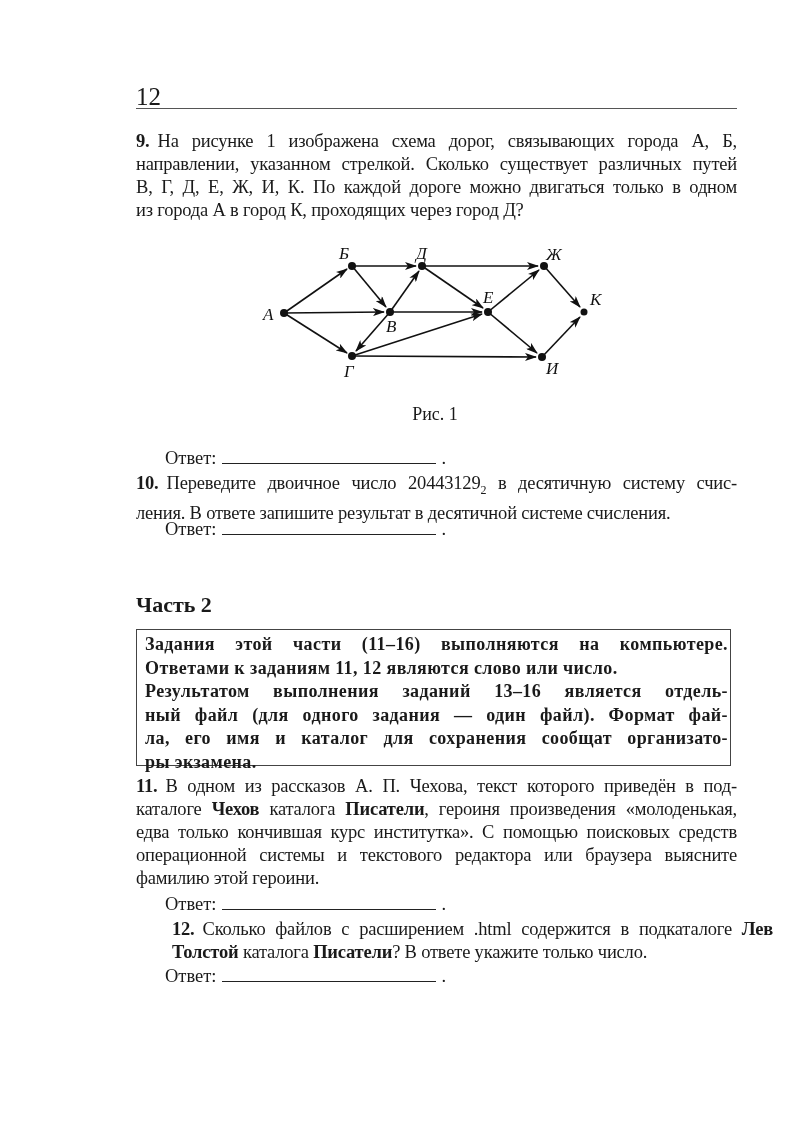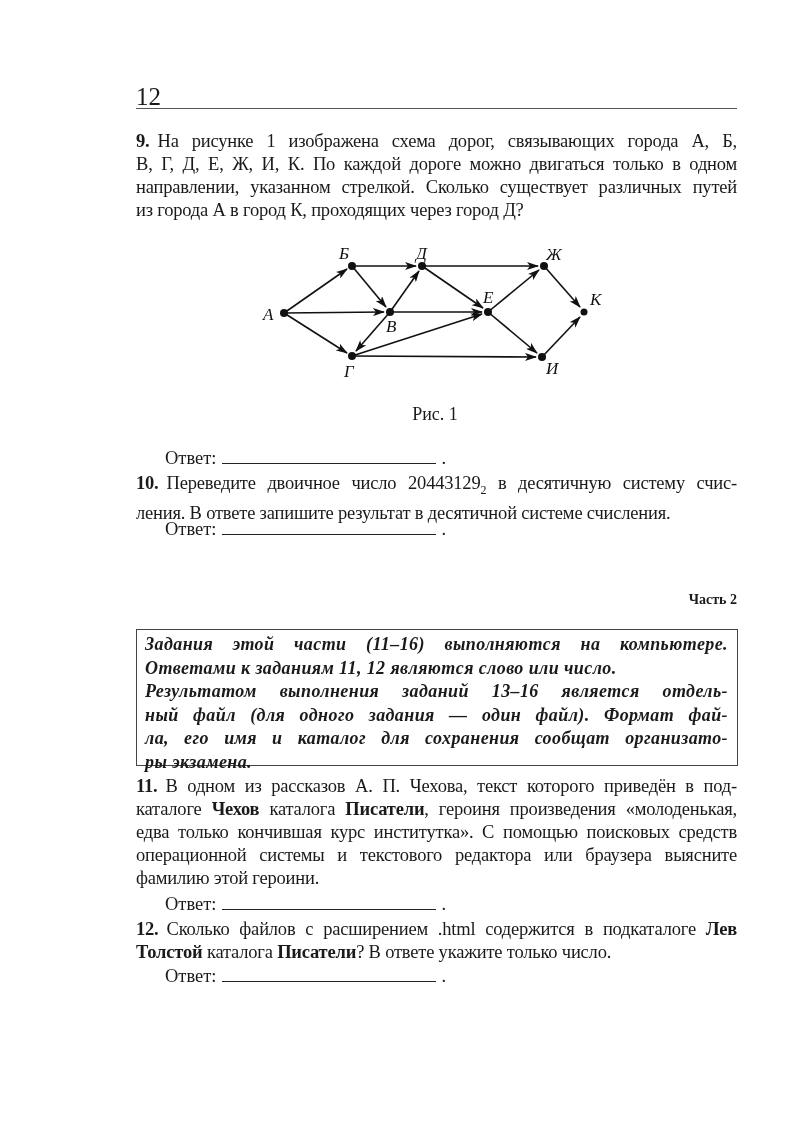"В, Г, Д, Е, Ж," div.just-last { order: before "направлении, указанном стрелкой. Сколько" -> after "направлении, указанном стрелкой. Сколько" }
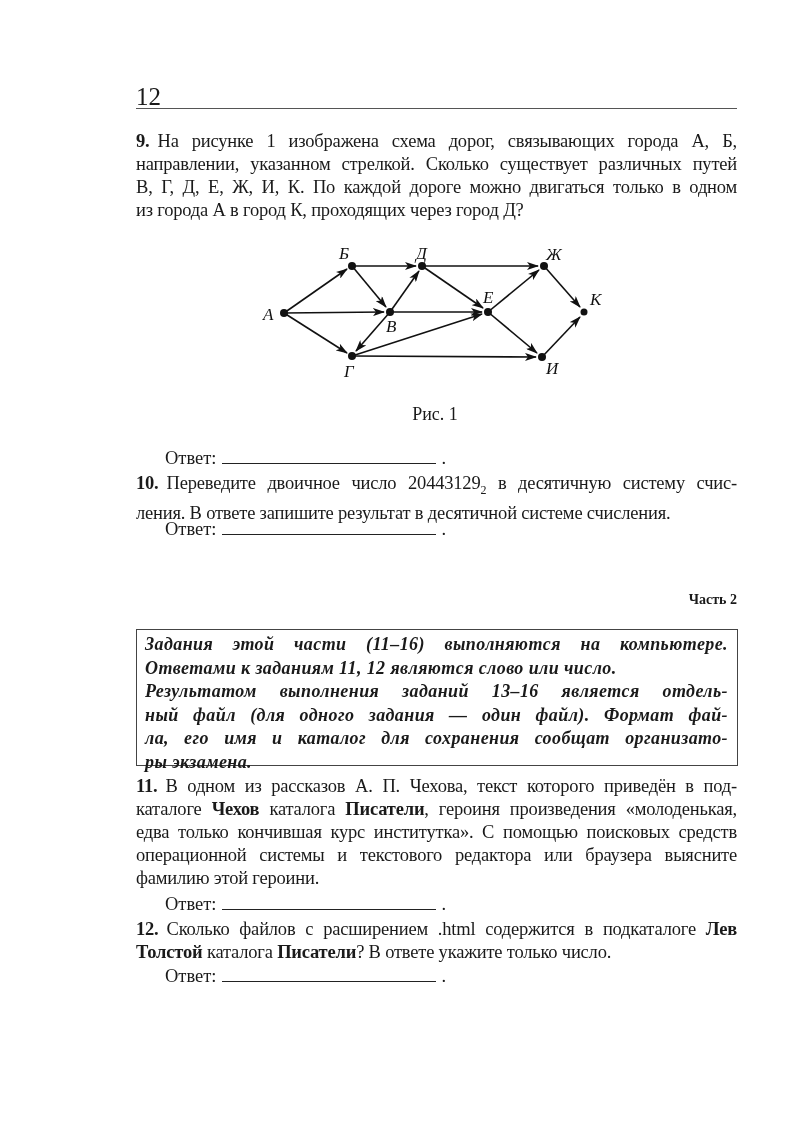"Часть 2" .part-title { font-size: 14px -> 22px; text-align: right -> left }
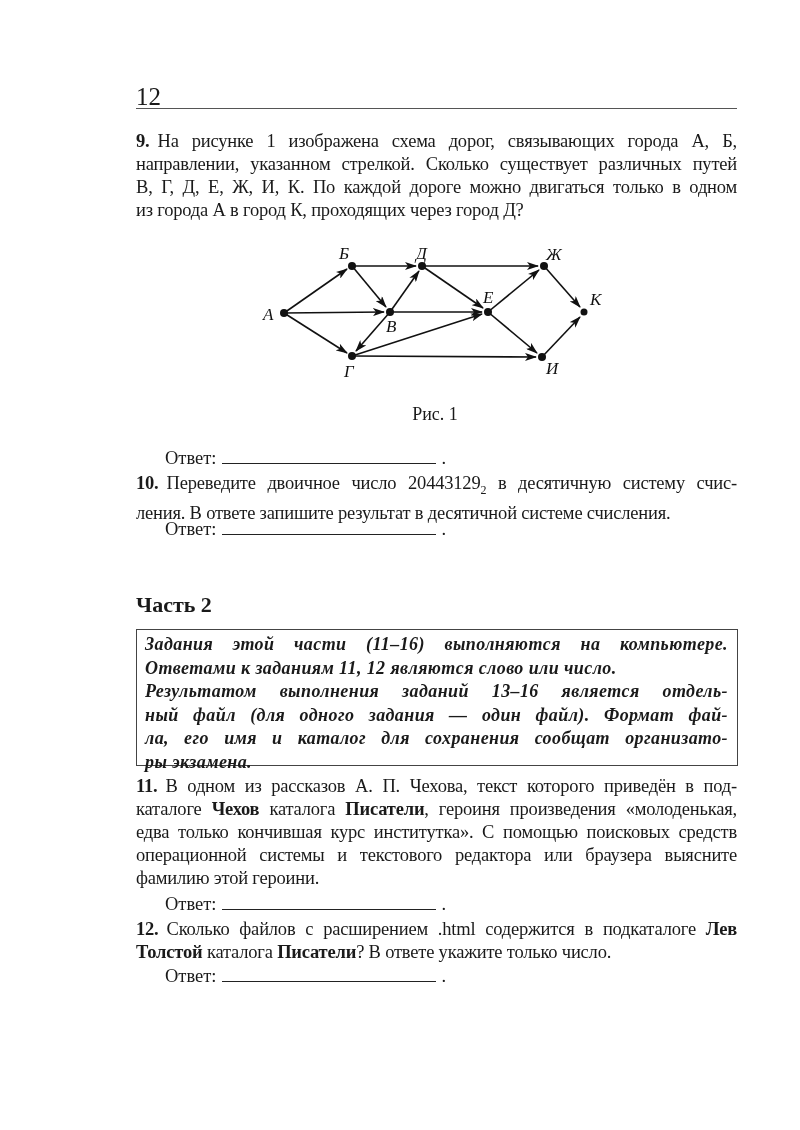"Задания этой части (11–16) выполняются" .info-box { font-style: italic -> none; padding: 3px 9px 6px 8px -> 3px 2px 6px 8px }
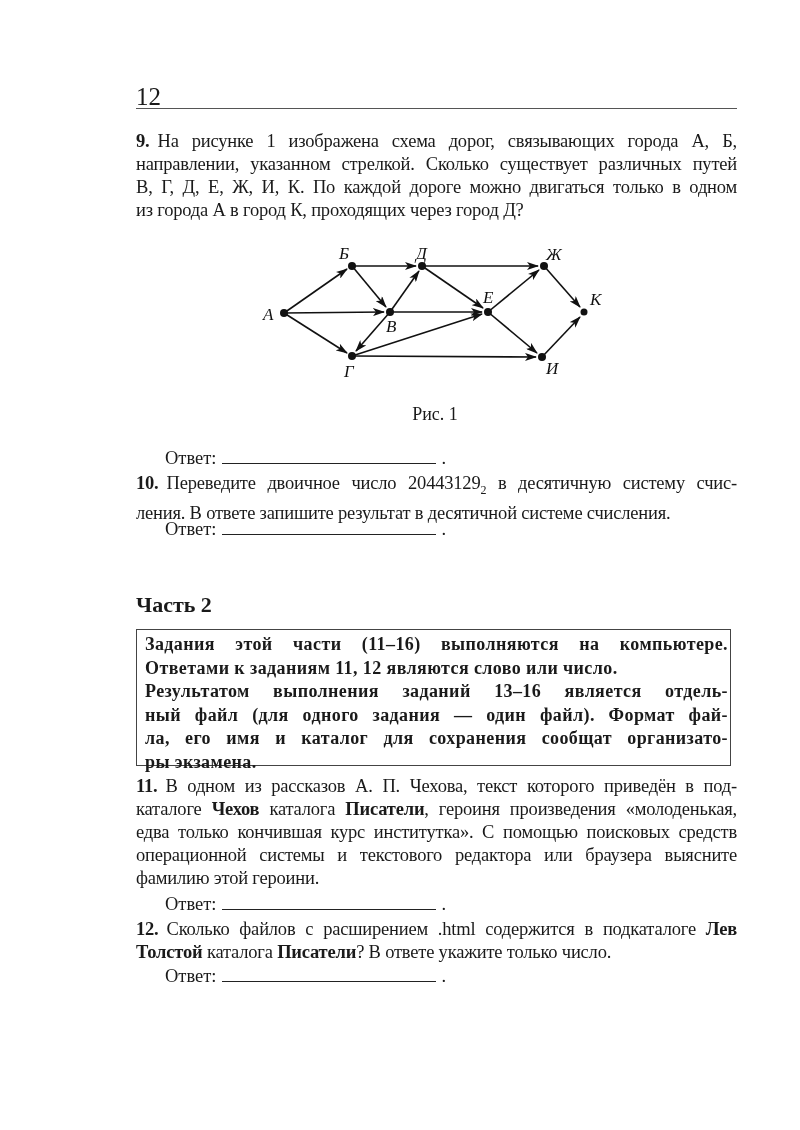"12. Сколько файлов с расширением" div.para { margin-left: none -> 36px }
